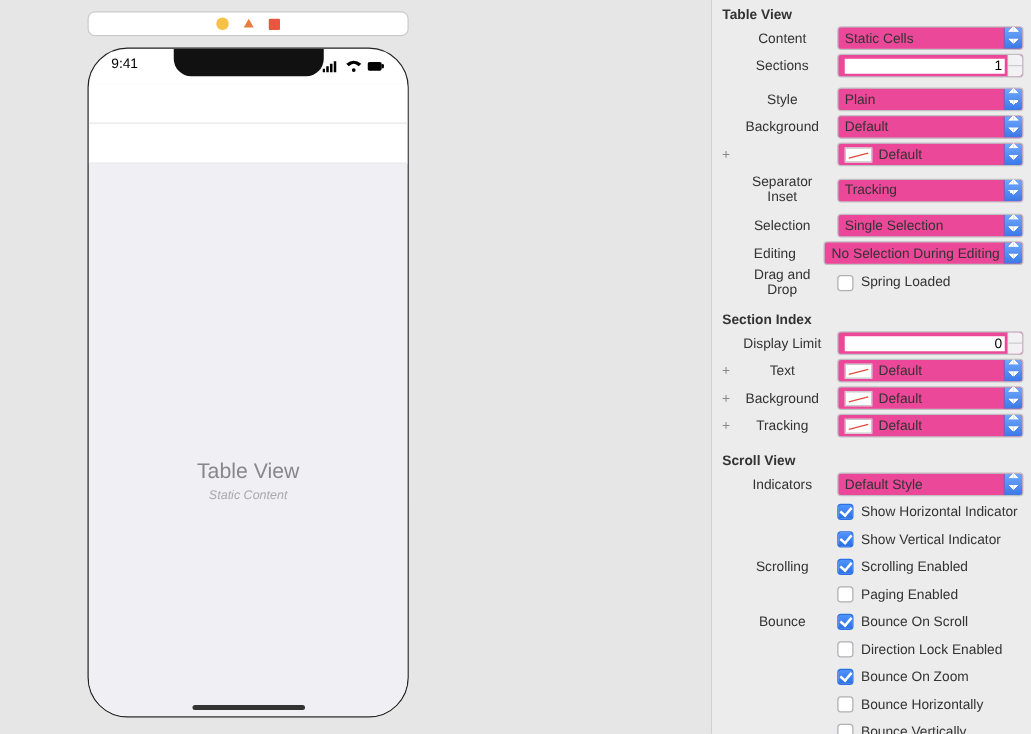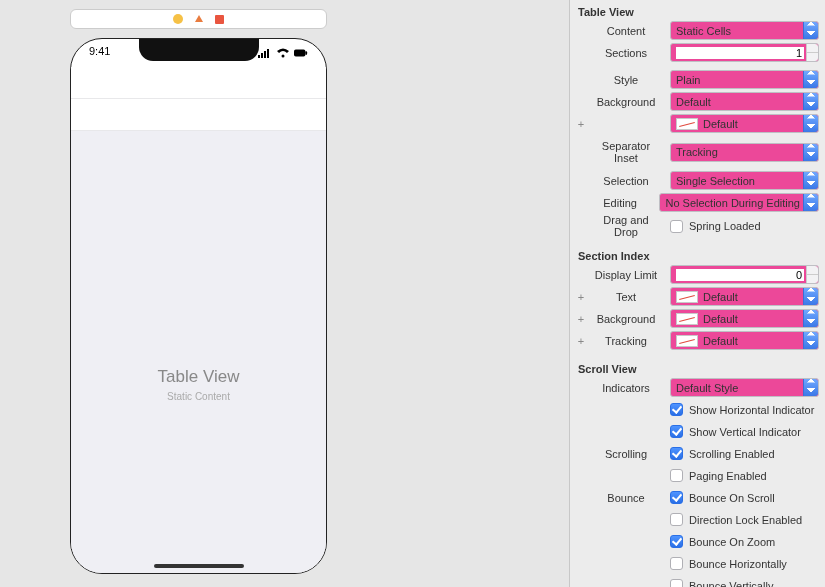"Static Content" .placeholder .sub { font-style: none -> italic }
